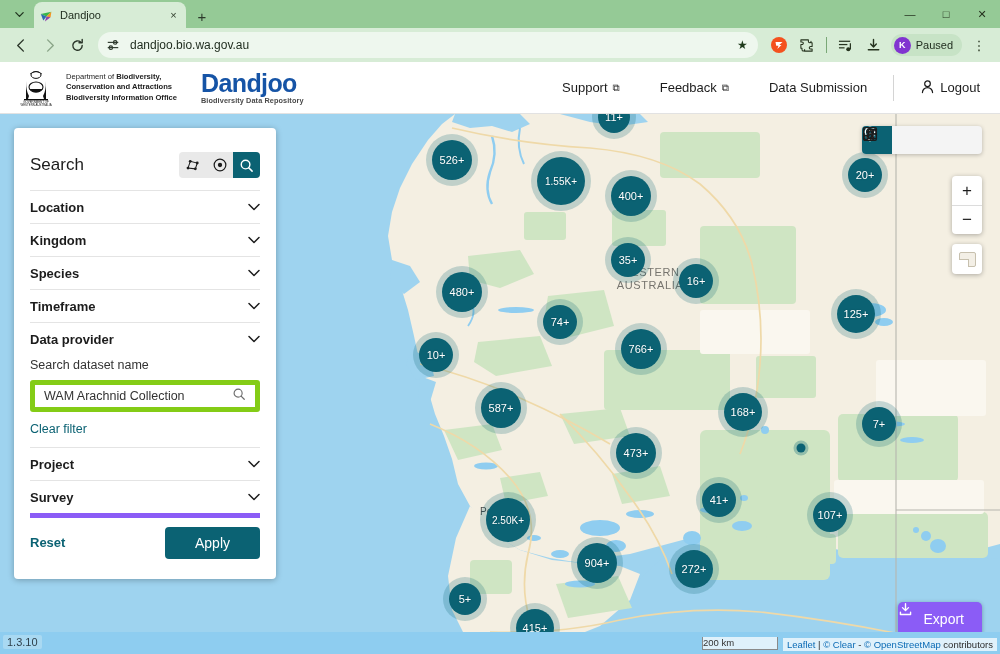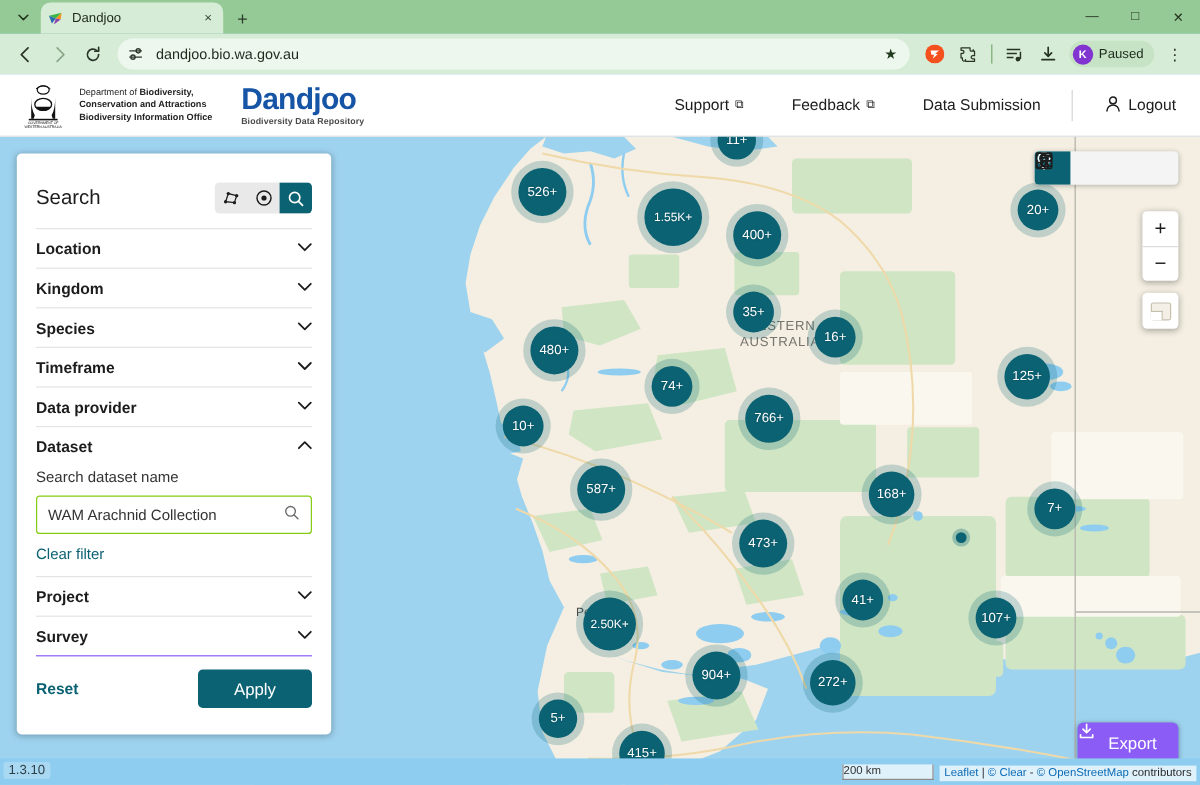"Dataset" div.acc-row { html: <div> <span>Dataset</span> <span> <svg> <path></path> </svg> </span> </div> -> none }
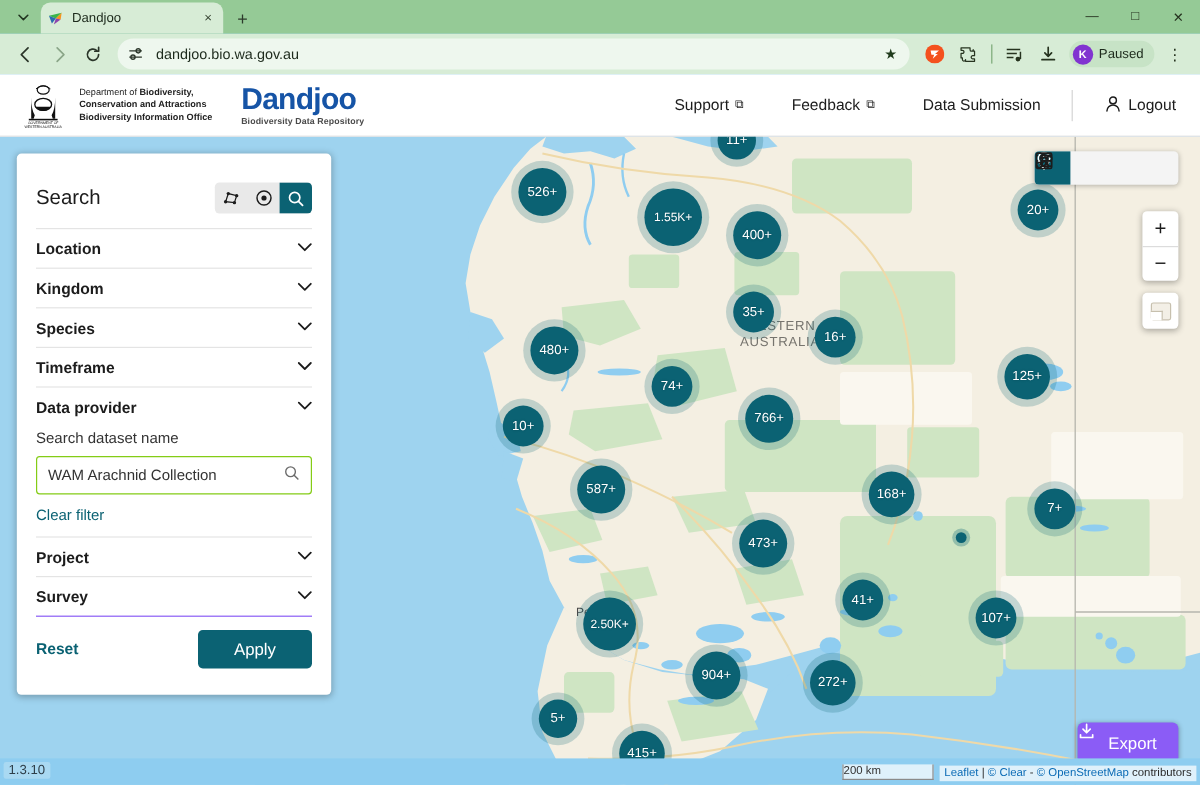"WAM Arachnid Collection" .ds-input { border: 1px solid #84cc16 -> 5px solid #84cc16 }
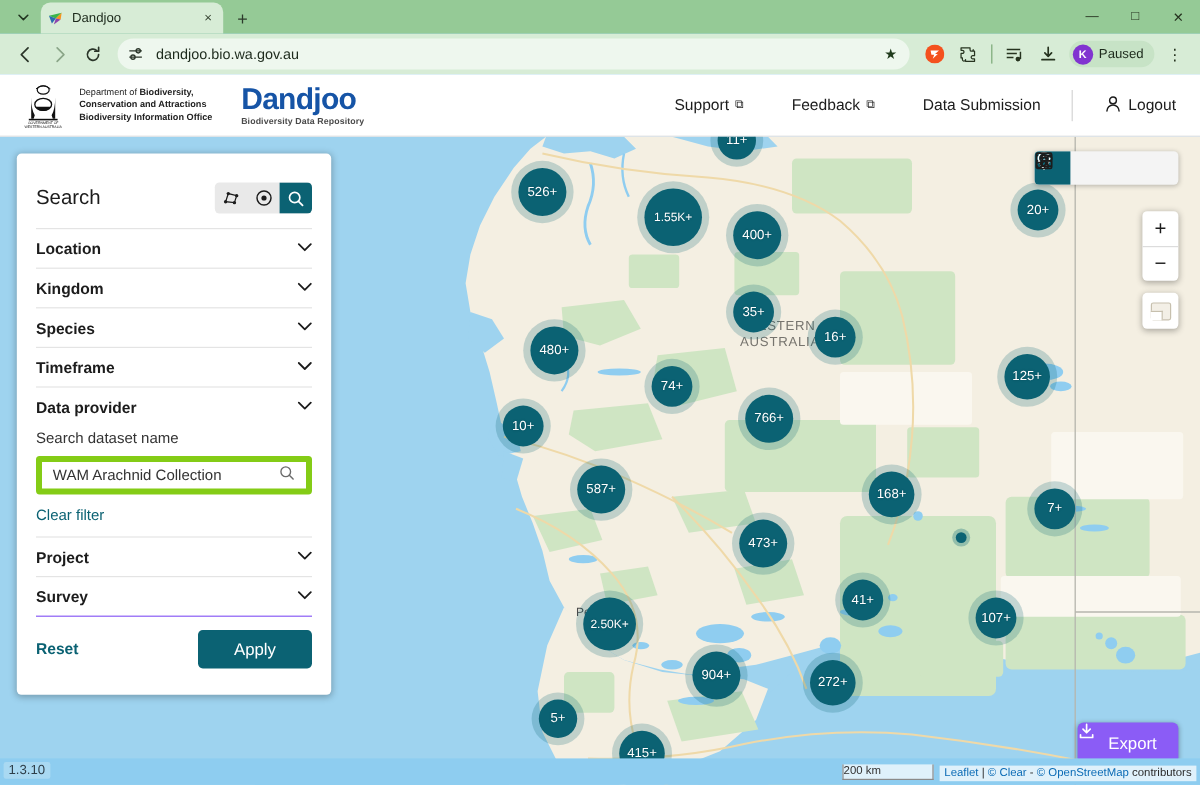"Reset" .sp-foot { border-top: 1px solid #8b5cf6 -> 5px solid #8b5cf6 }
